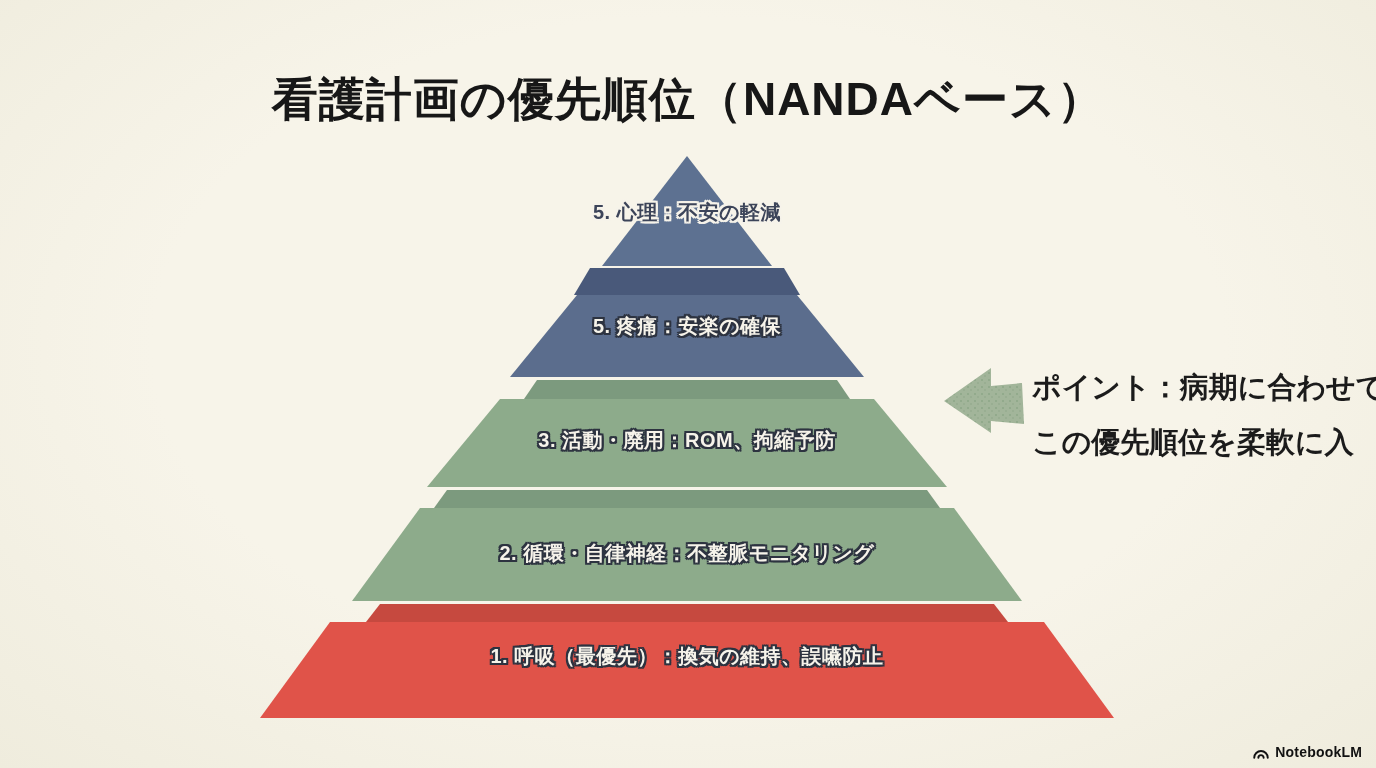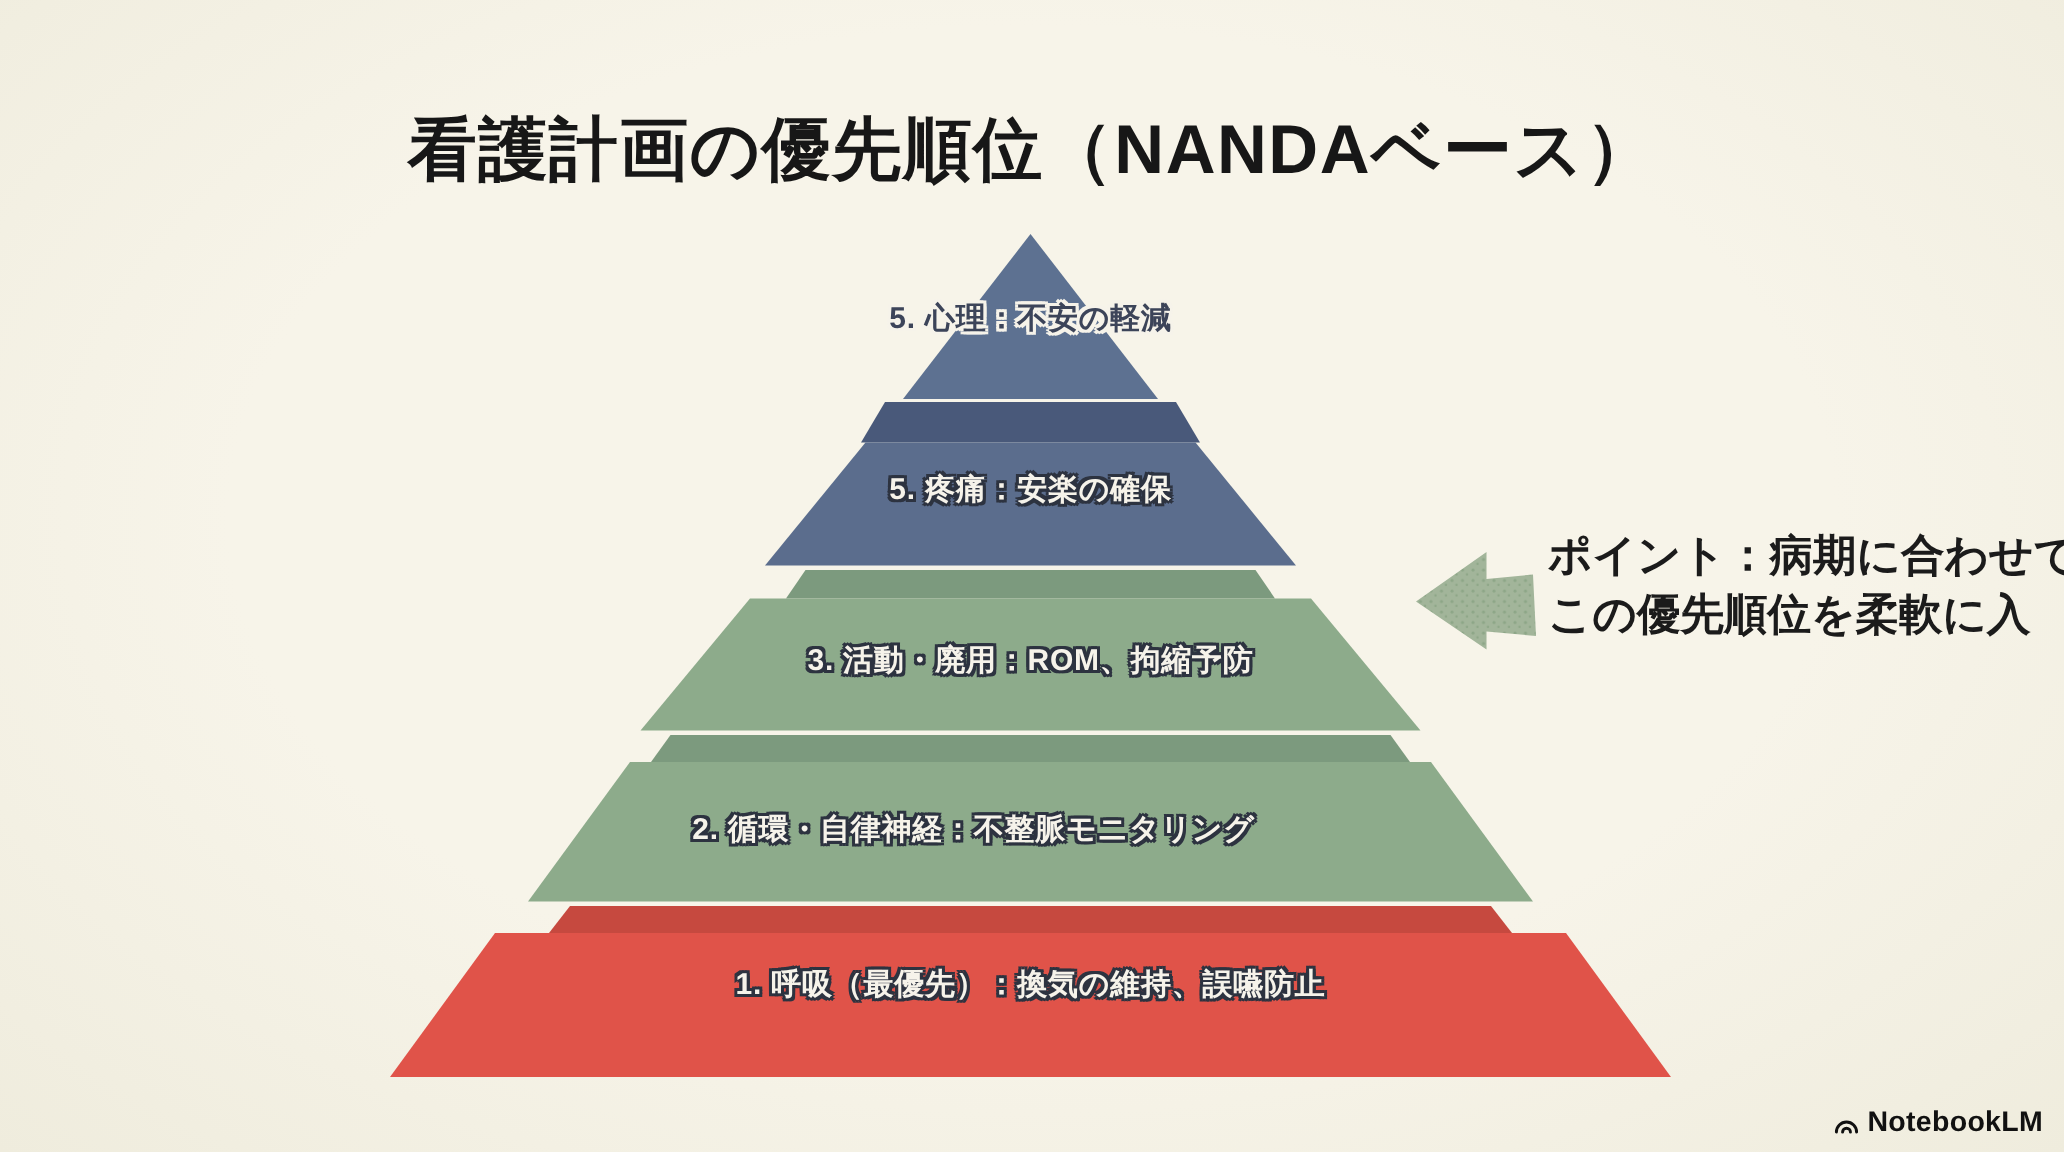"ポイント：病期に合わせて" .callout-text .line { margin-top: none -> 16px }
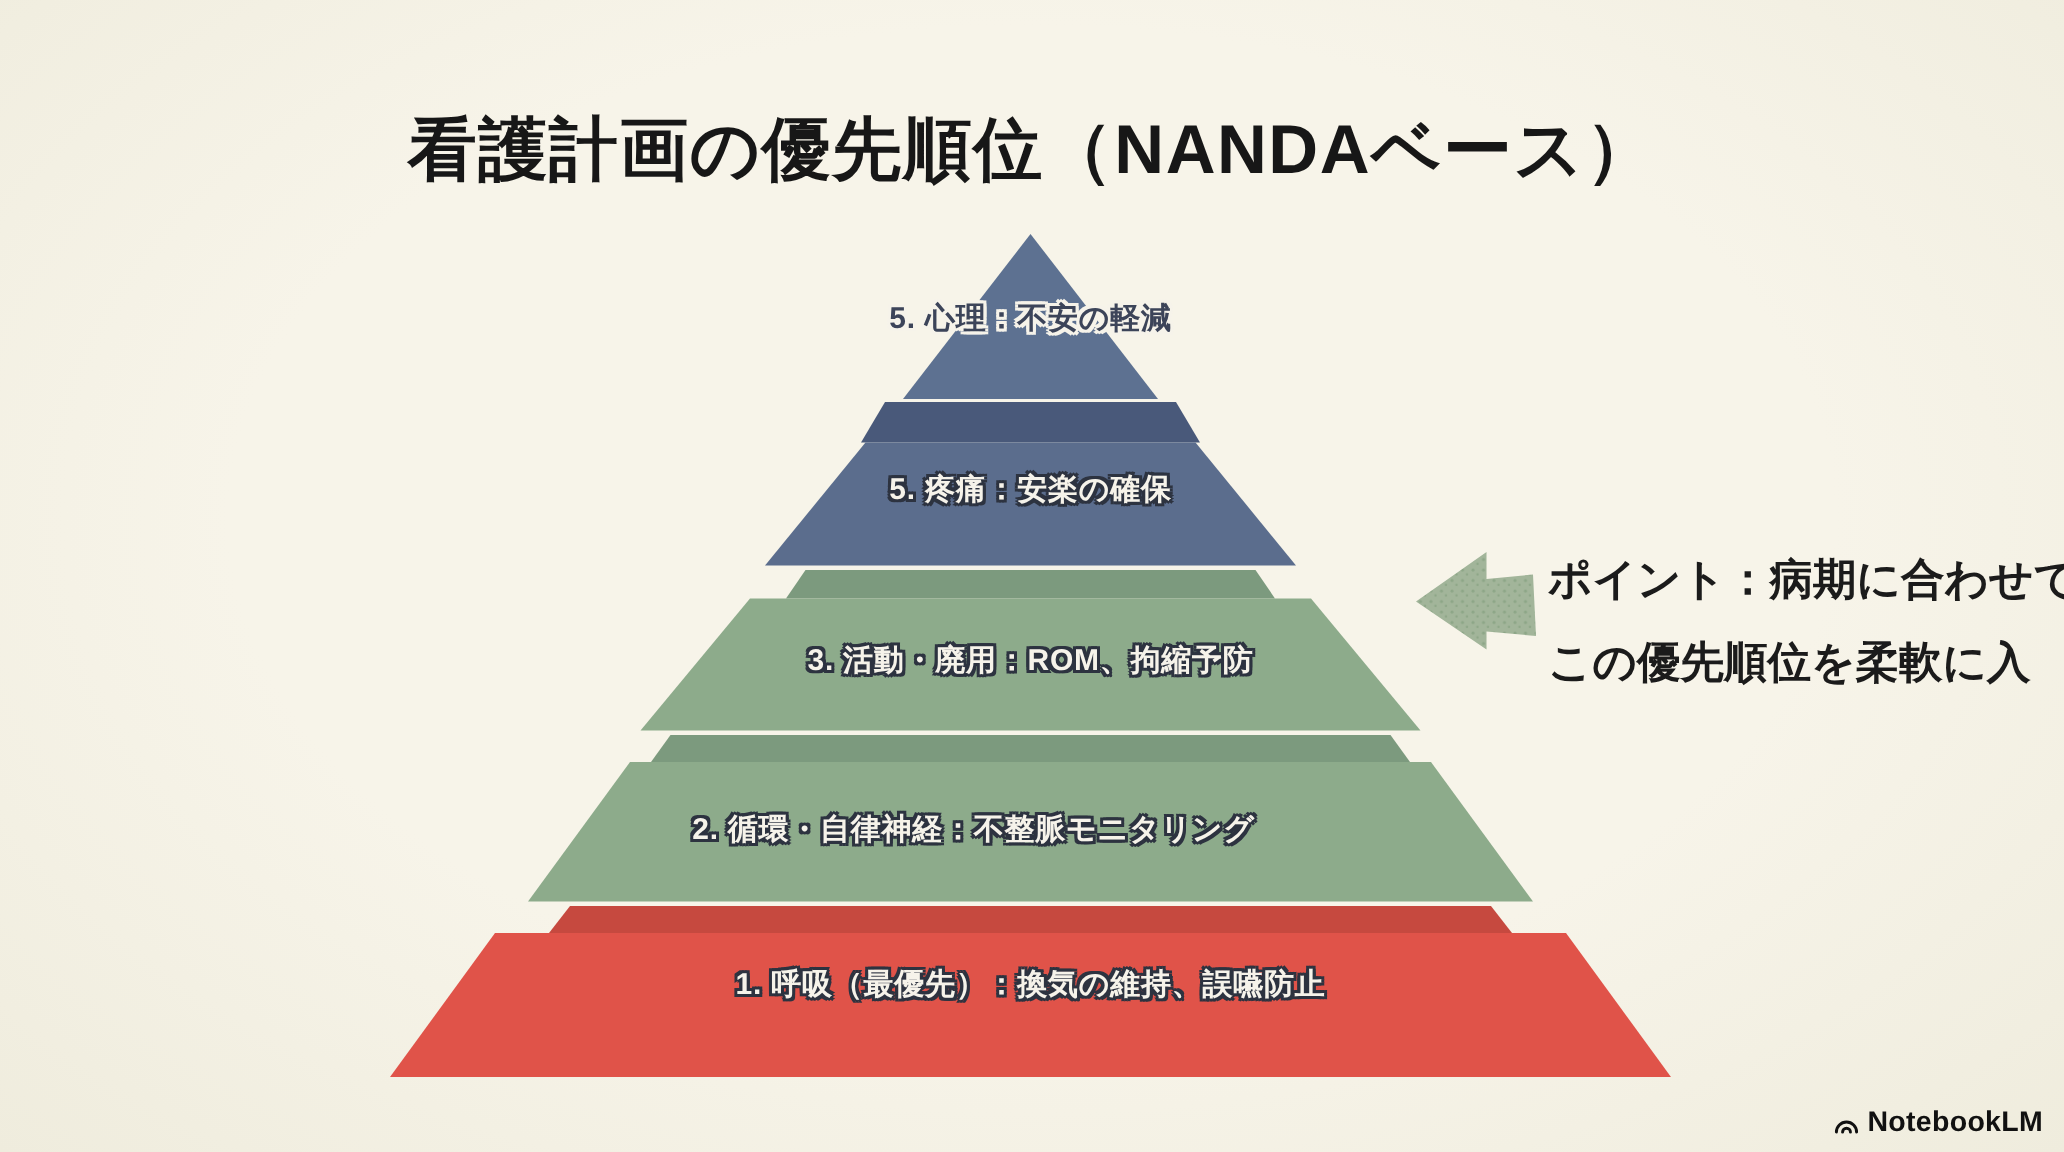"2. 循環・自律神経：不整脈モニタリング" div.tier-label { left: 649px -> 687px }
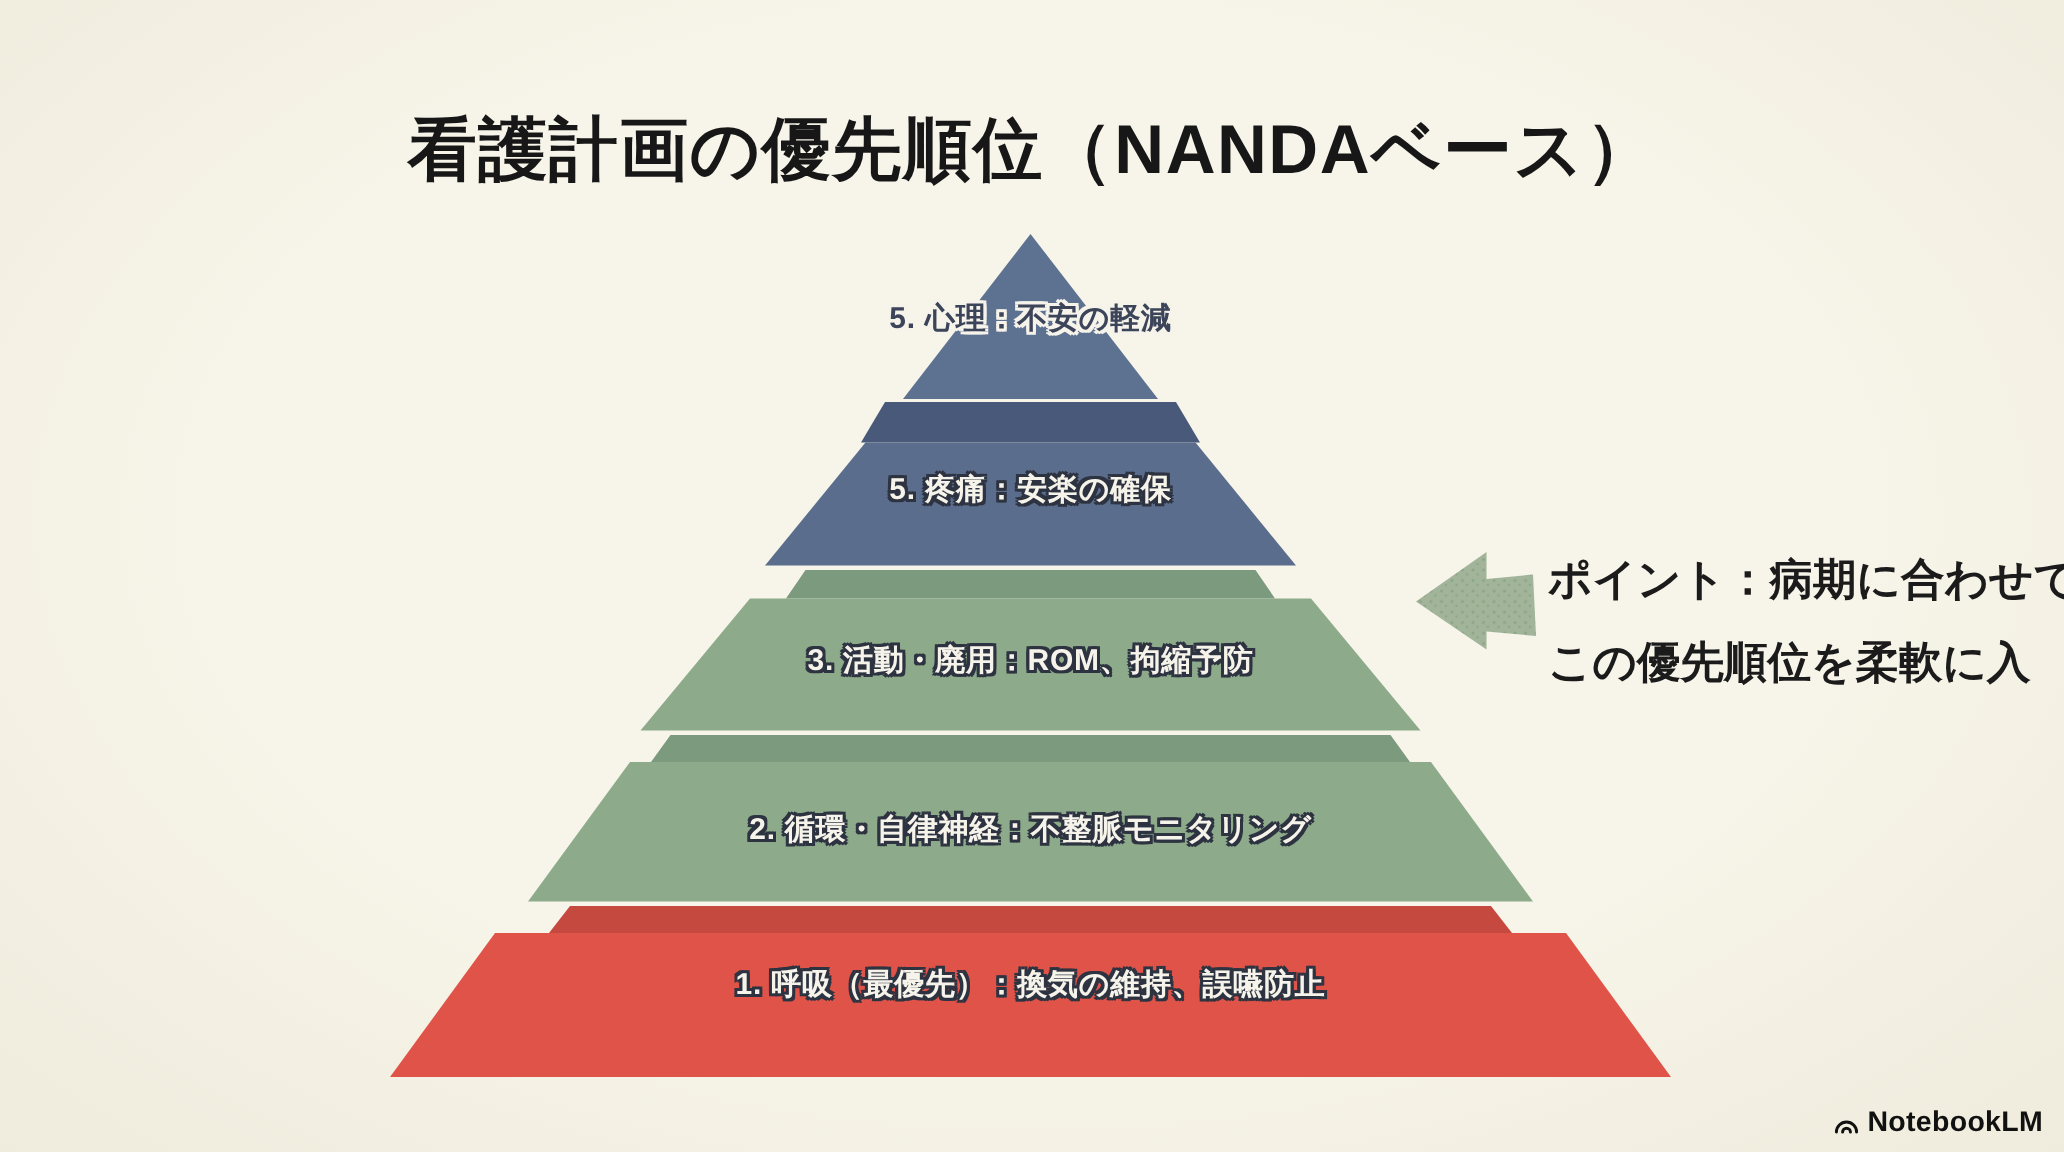"NotebookLM" .brand-label { font-size: 19px -> 14px }
